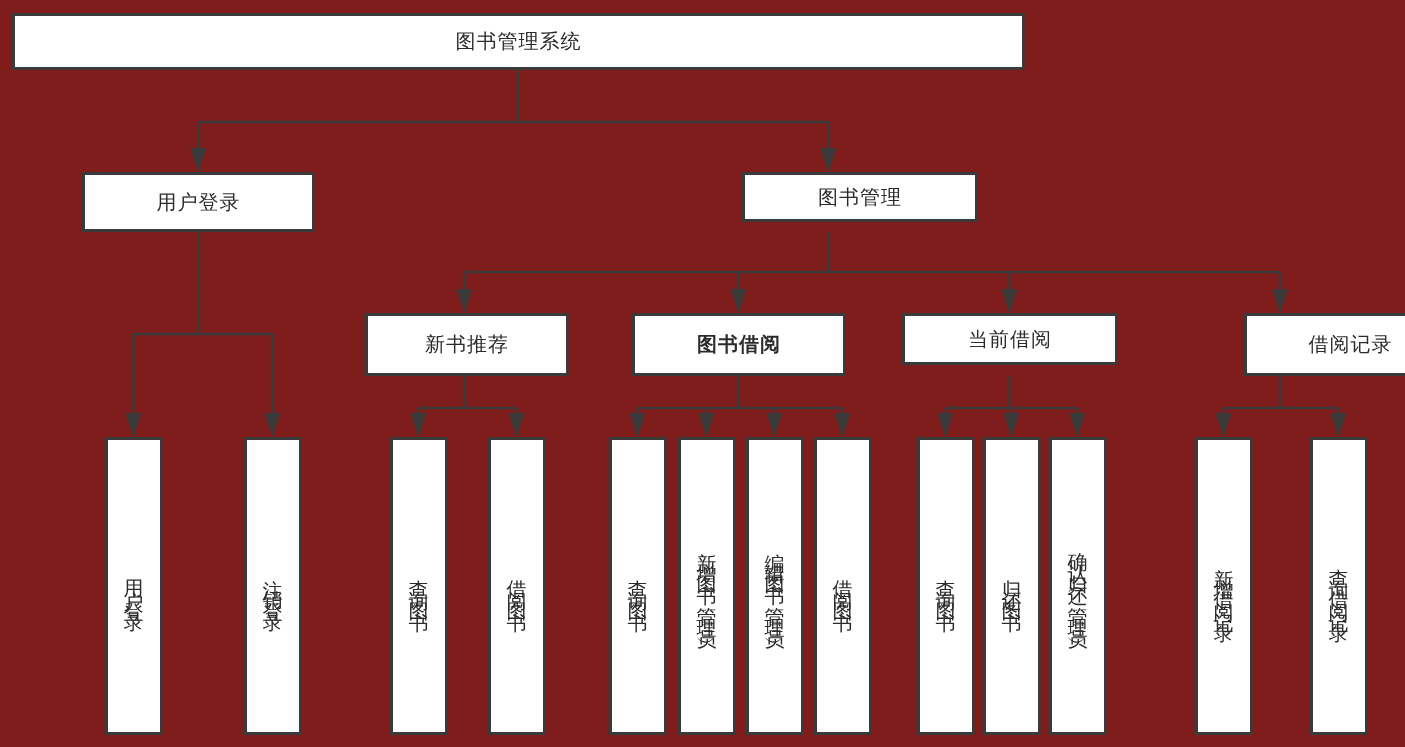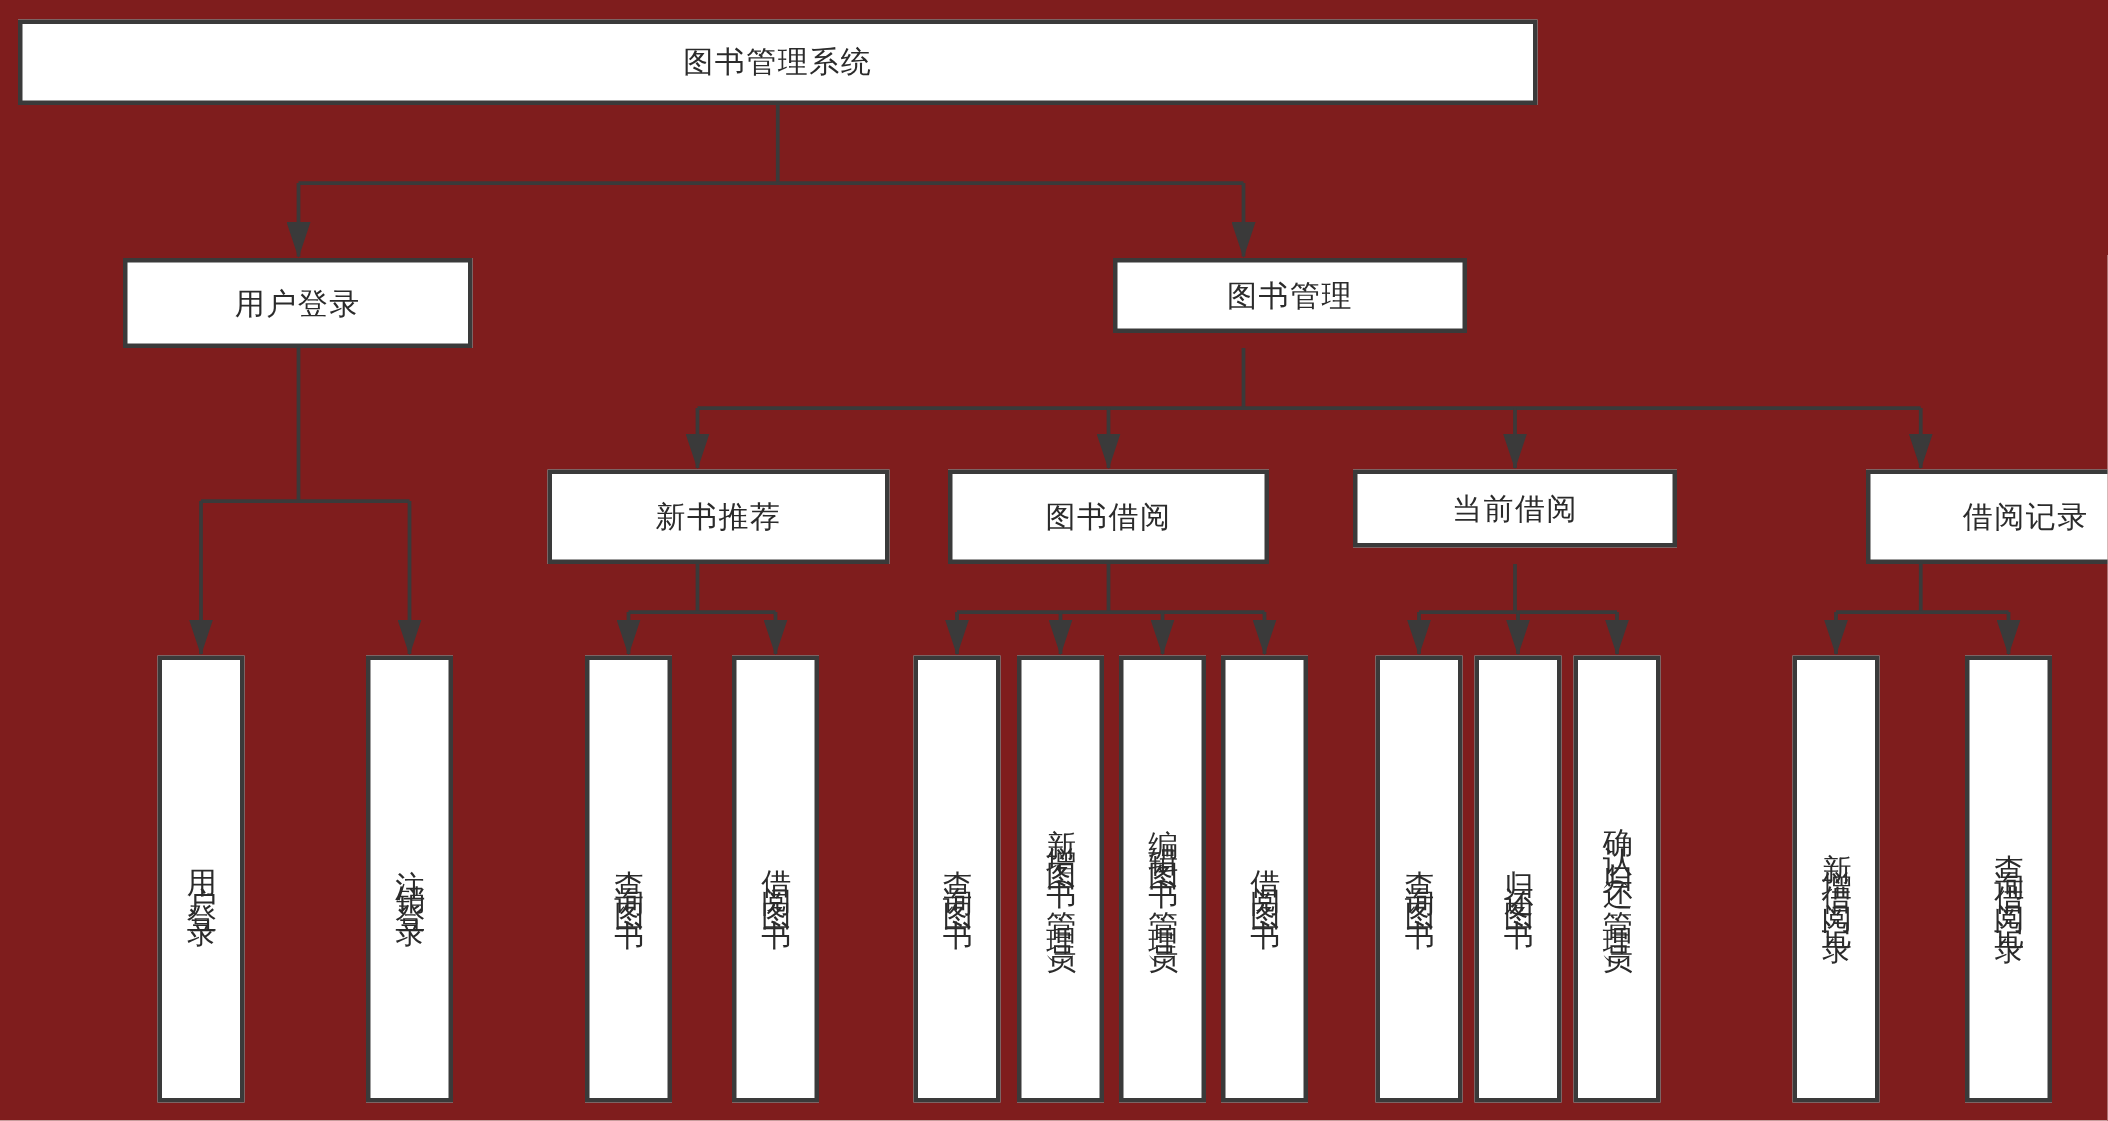"新书推荐" .n-newbook { width: 228px -> 204px }
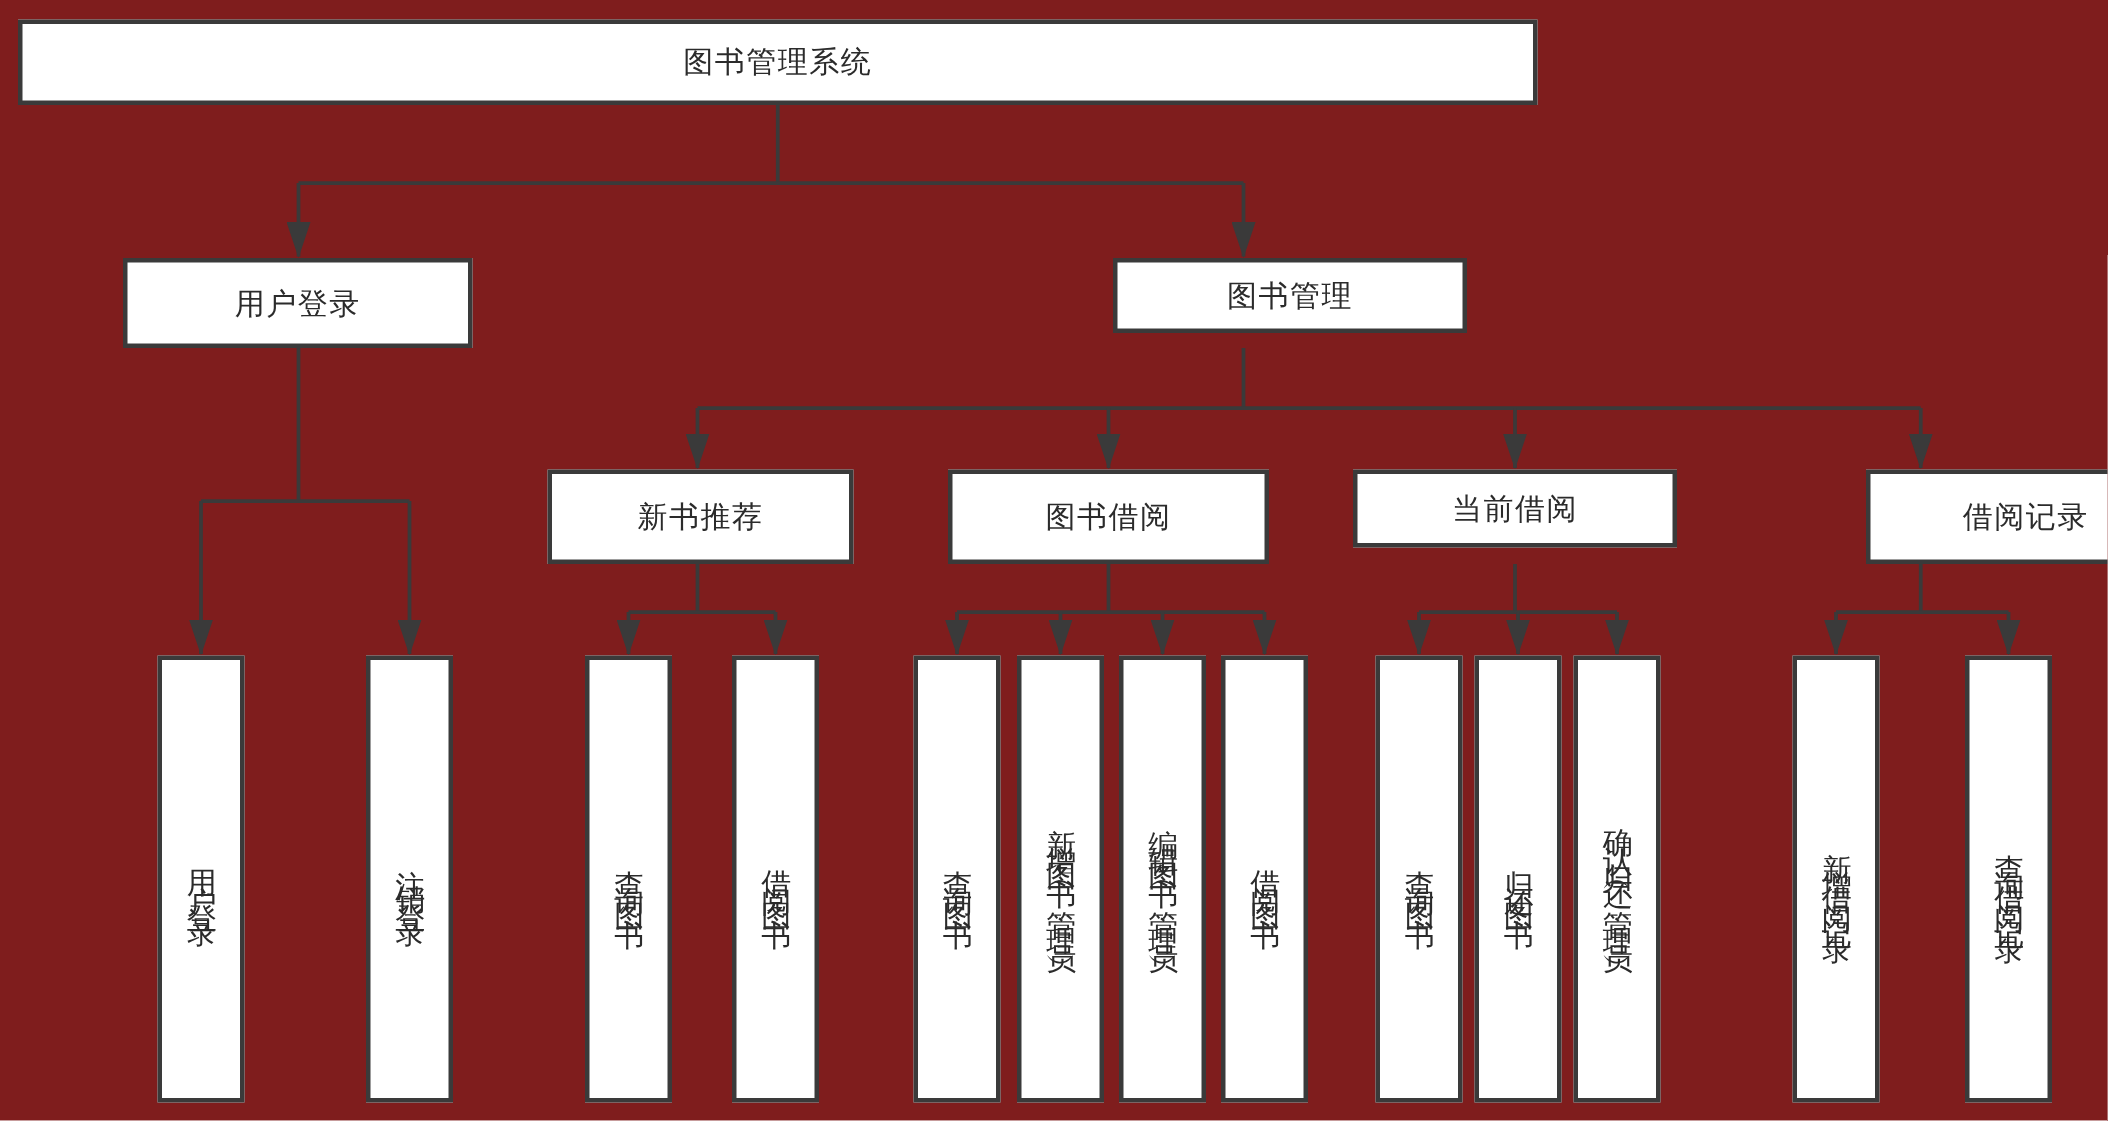"图书借阅" .n-borrow { font-weight: none -> bold }
